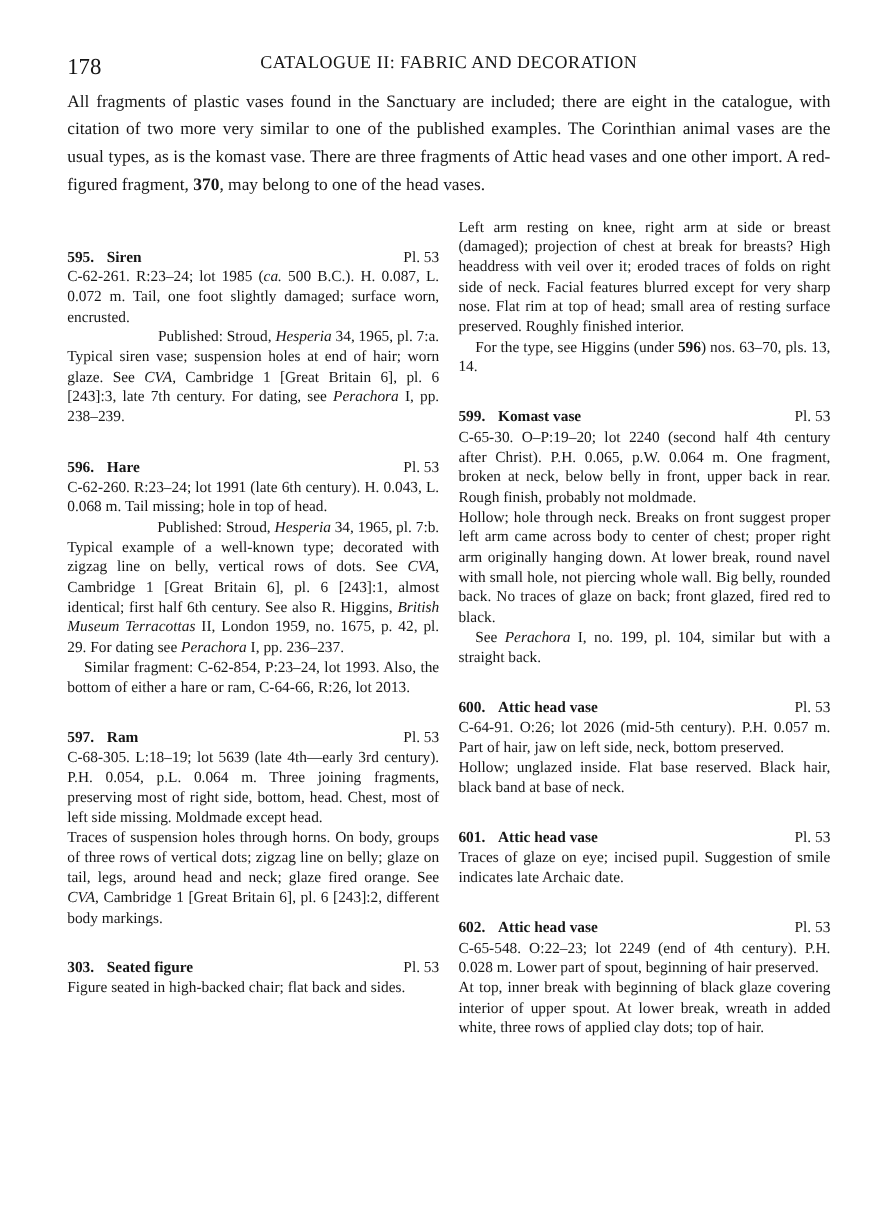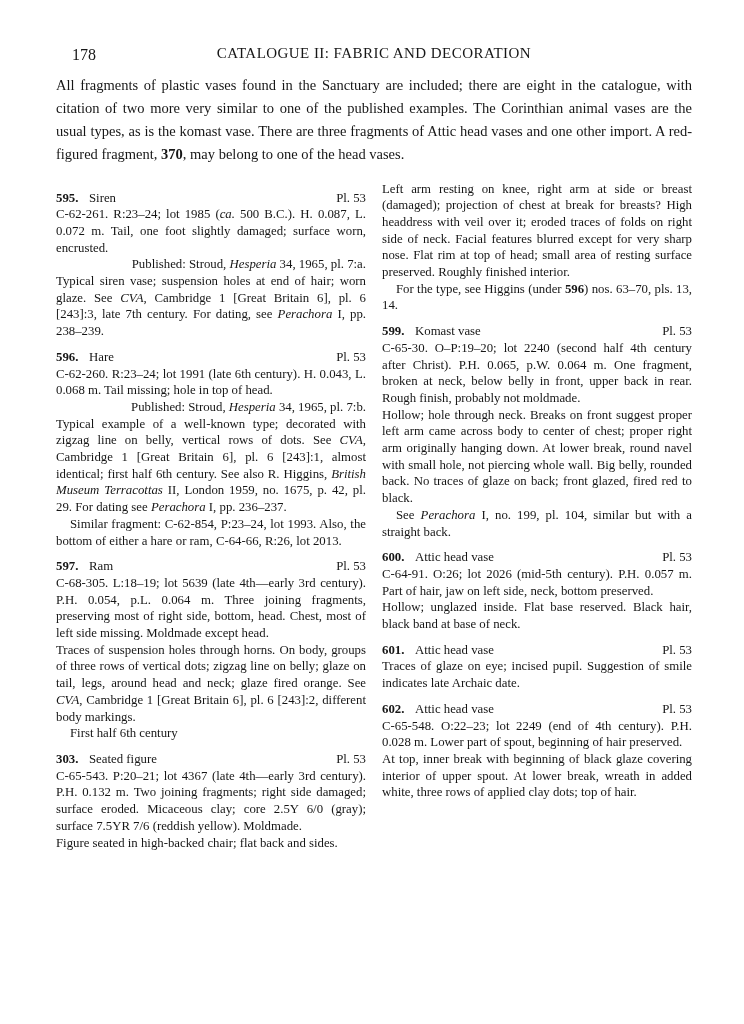"178" .page-num { font-size: 16px -> 19px; left: 16px -> 0 }
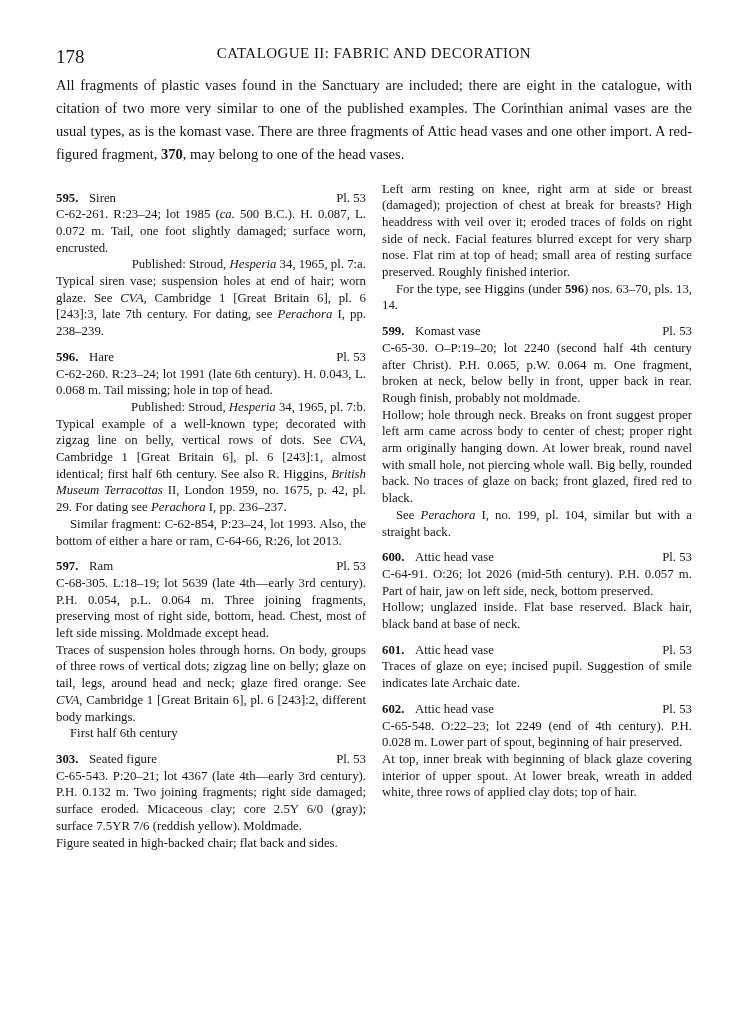"595." .entry-num { margin-top: none -> 16px }
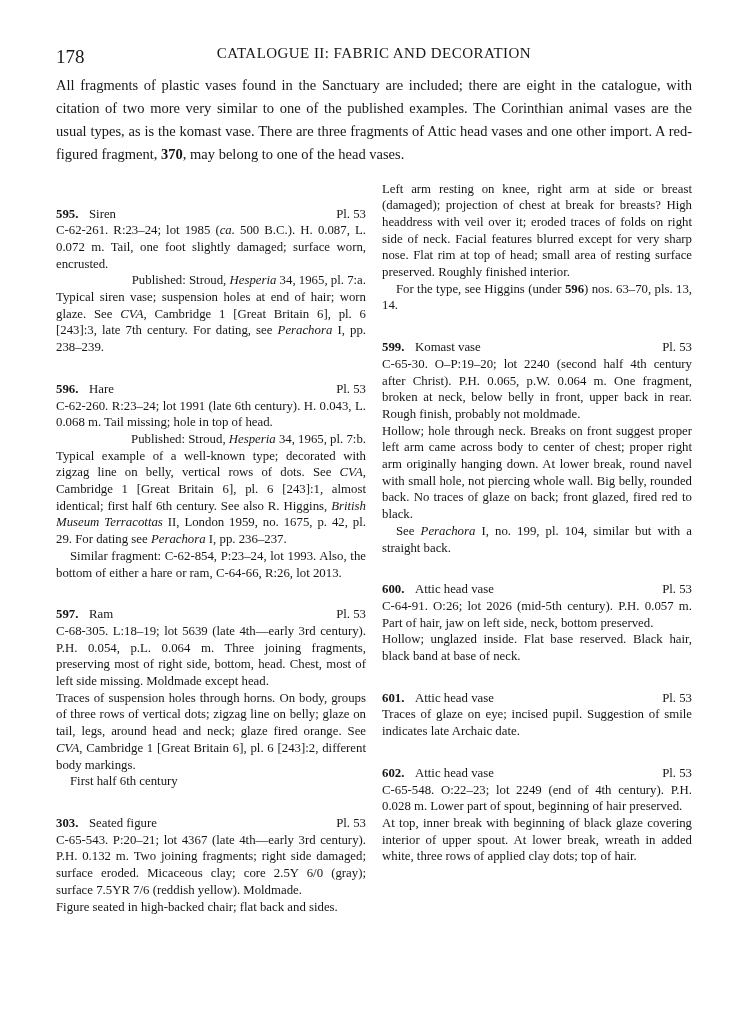"Siren" .entry-title { font-weight: none -> bold }
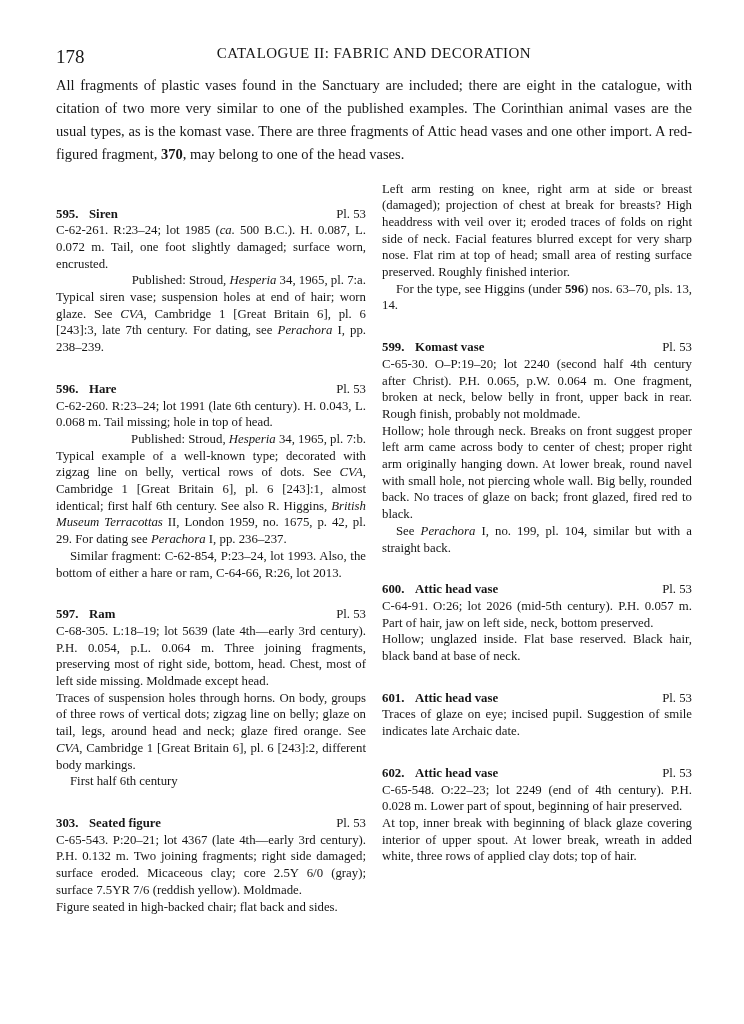"First half 6th century" p.para { html: <p><span>First half 6th century</span></p> -> none }
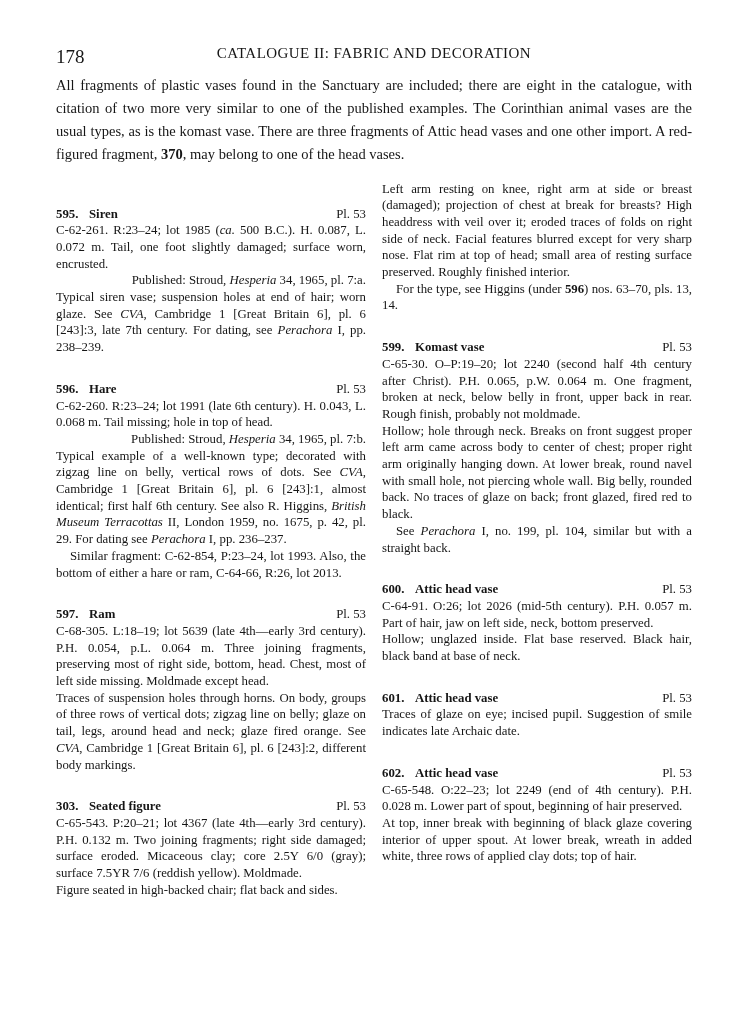"C-65-543. P:20–21; lot 4367 (late" p.desc { html: <p><span>C-65-543. P:20–21; lot 4367 (late 4th—early 3rd century). P.H. 0.132 m. Two joining fragments; right side damaged; surface eroded. Micaceous clay; core 2.5Y 6/0 (gray); surface 7.5YR 7/6 (reddish yellow). Moldmade.</span></p> -> none }
